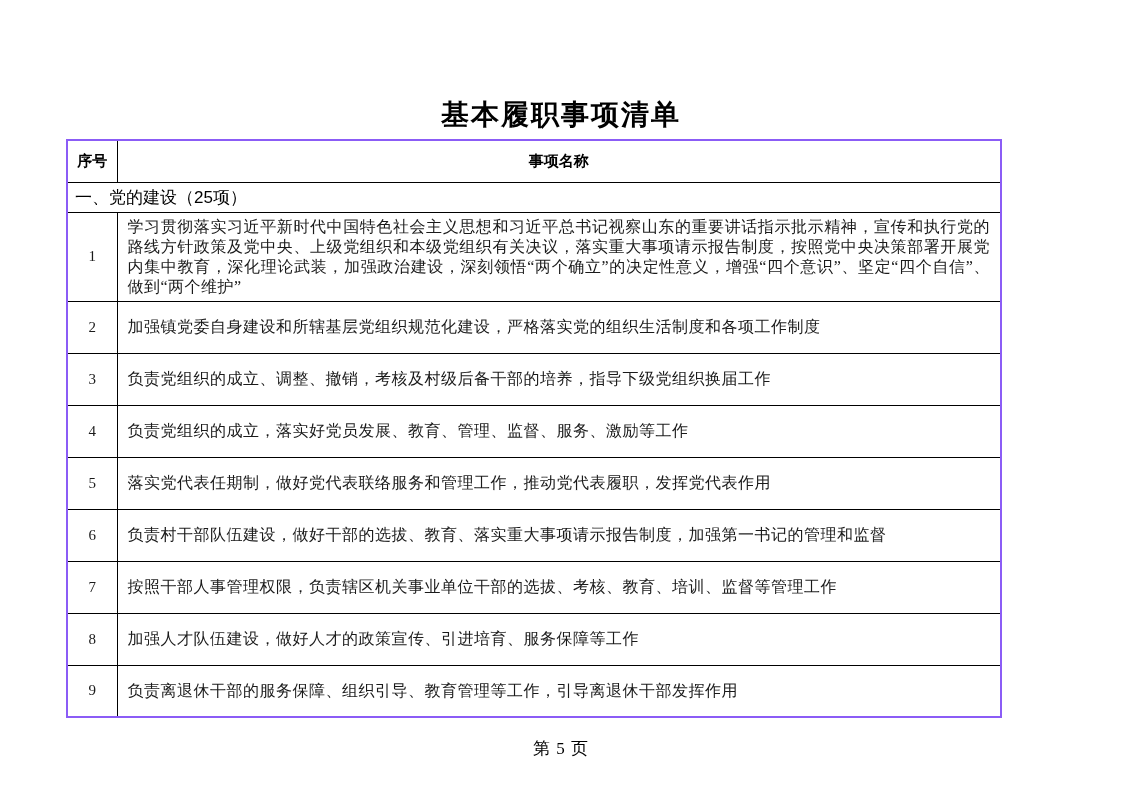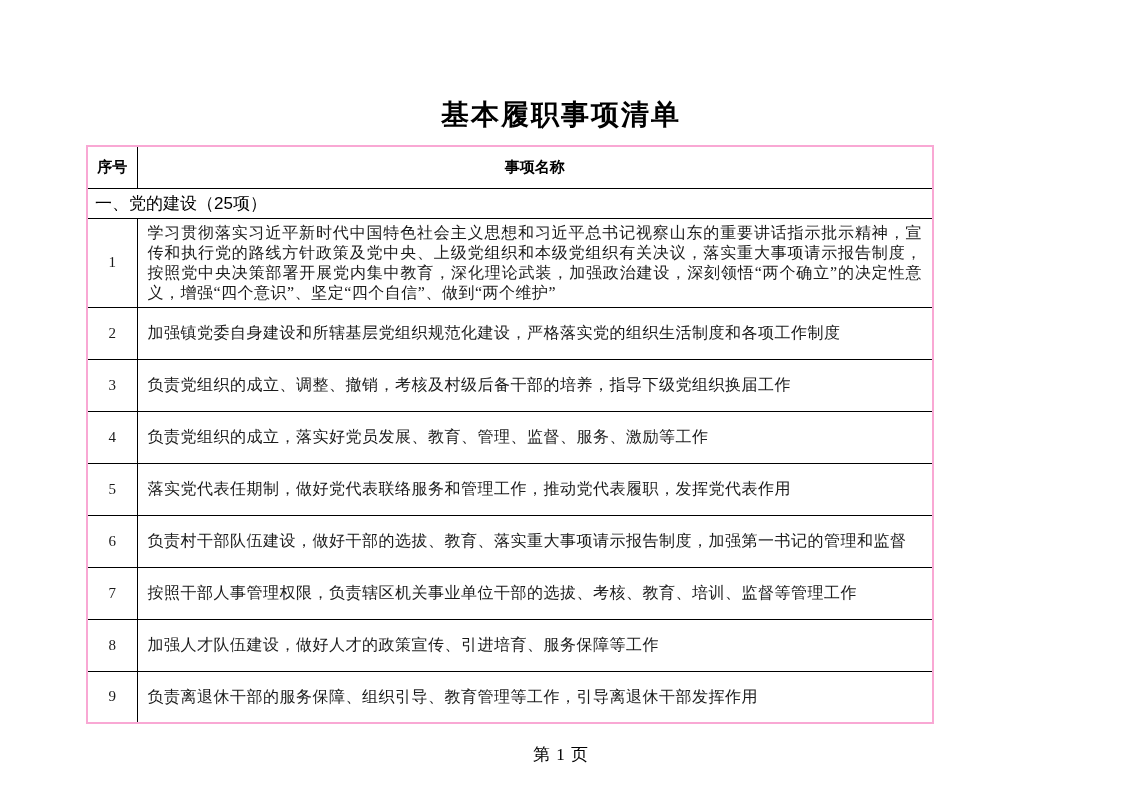"基本履职事项清单" .title { padding-bottom: 11px -> 5px }
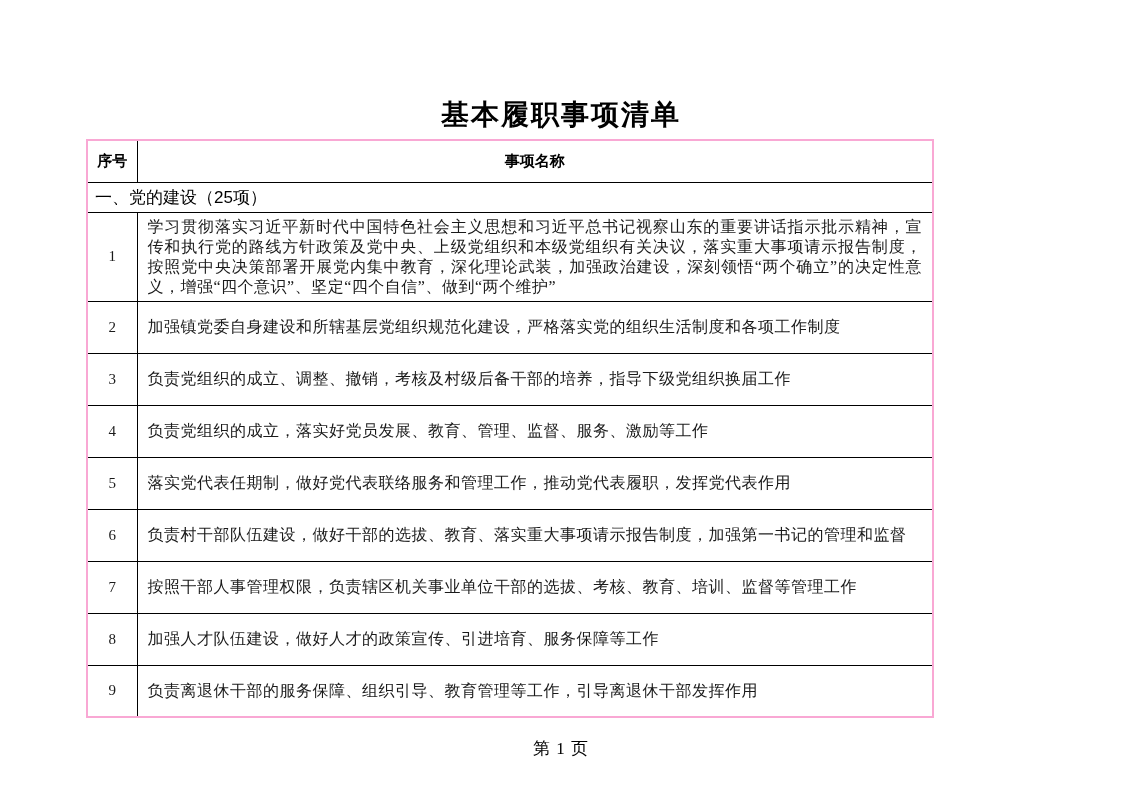"序号" table.list-table { border: 2px solid #f9a8d4 -> 2px solid #8b5cf6; margin-left: 86px -> 66px; width: 848px -> 936px }
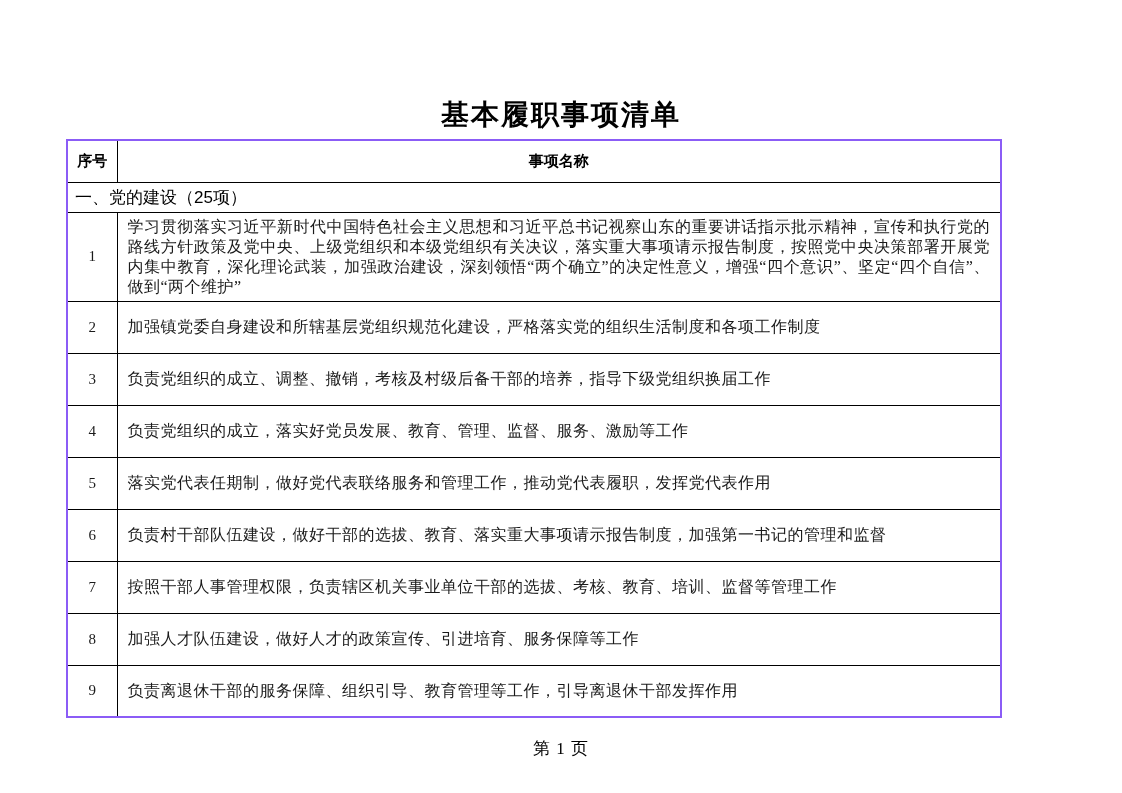"第 1 页" div.footer { text: 1 -> 5 }
